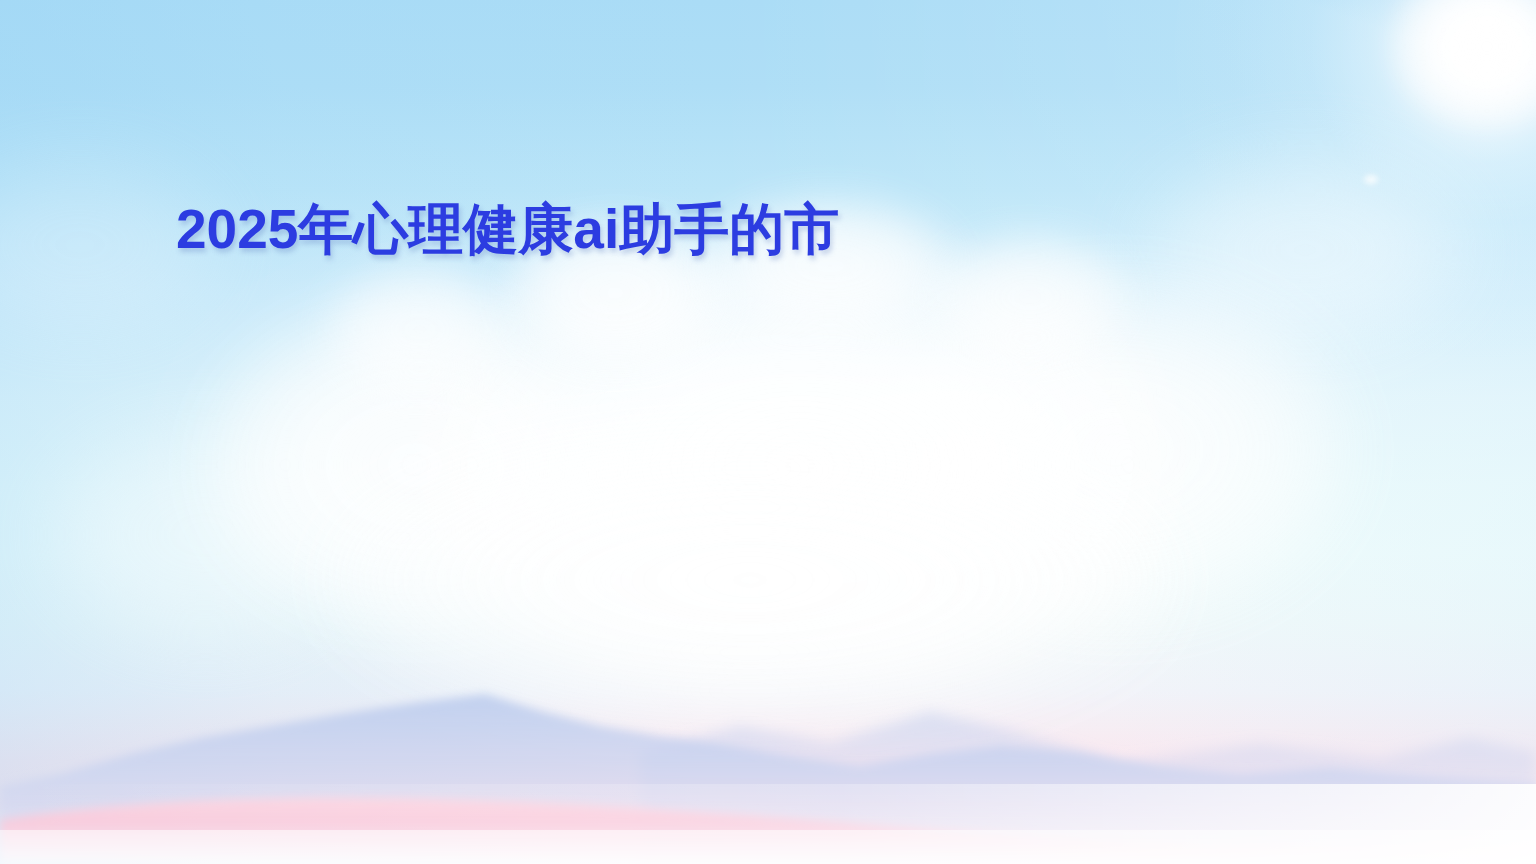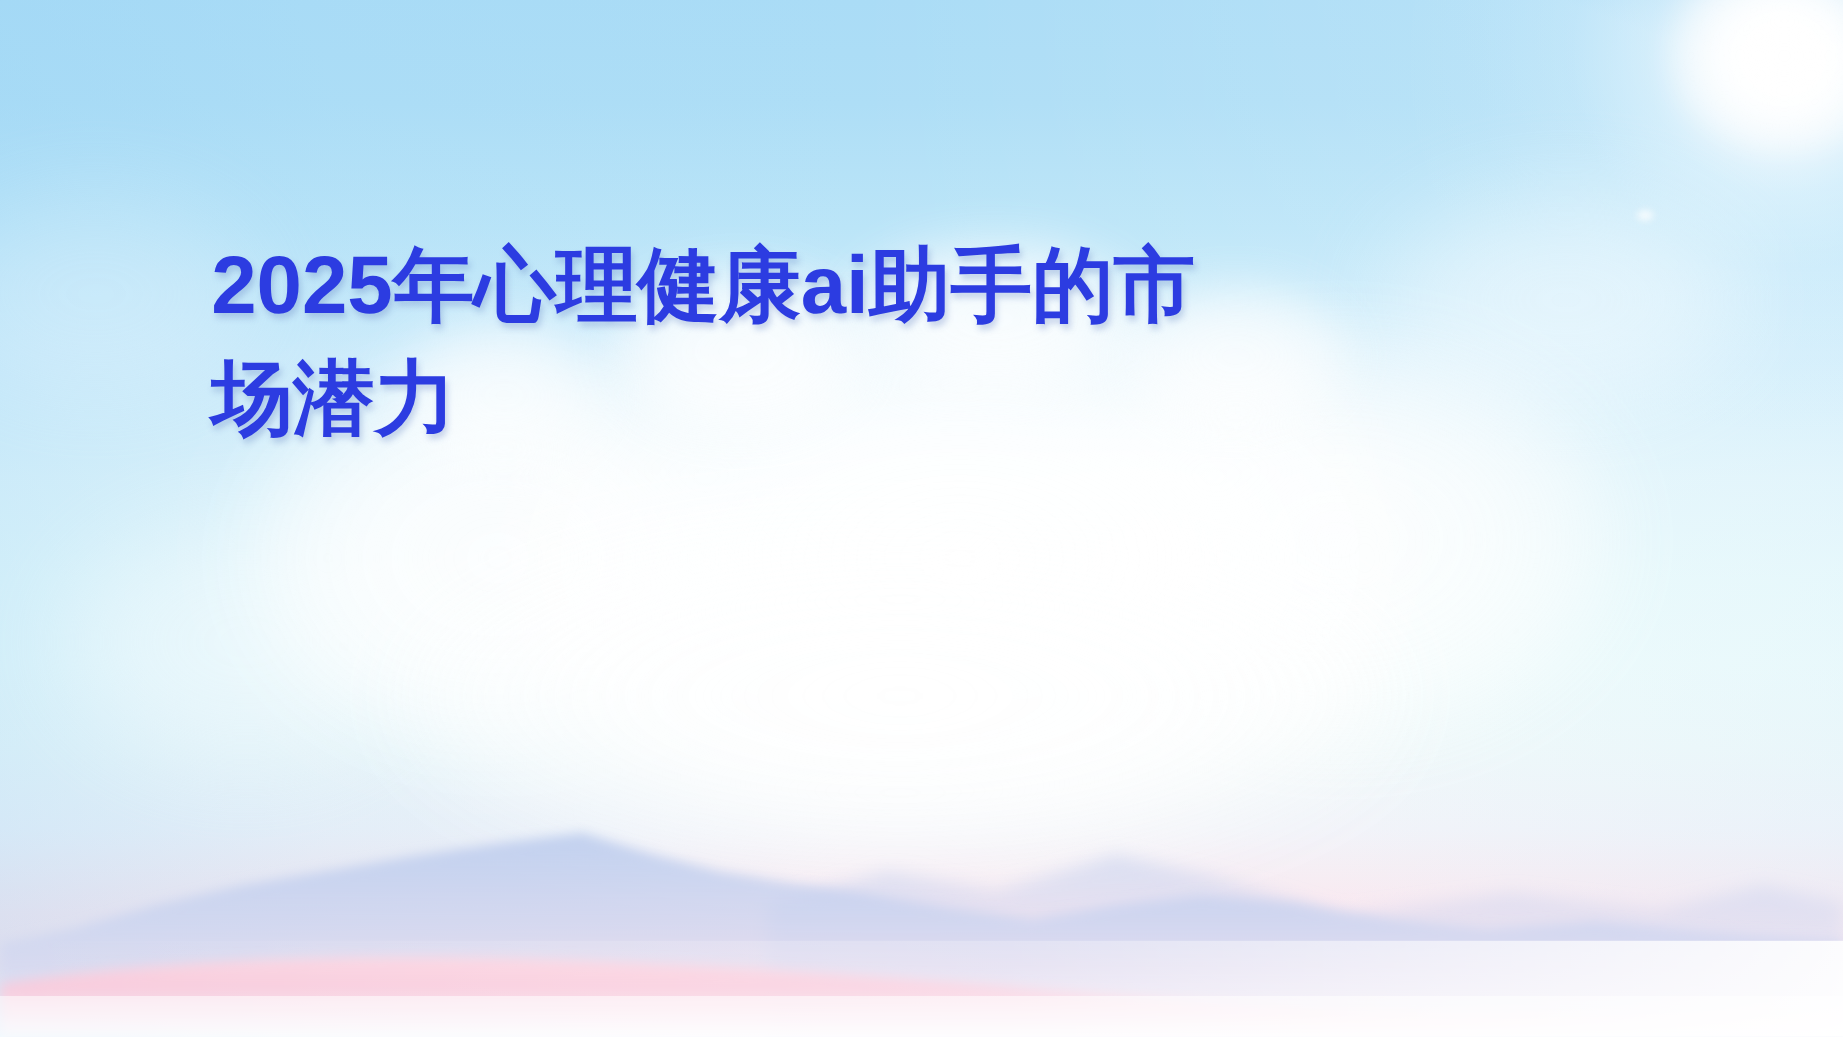"2025年心理健康ai助手的市" .title-line { font-size: 68px -> 55px }
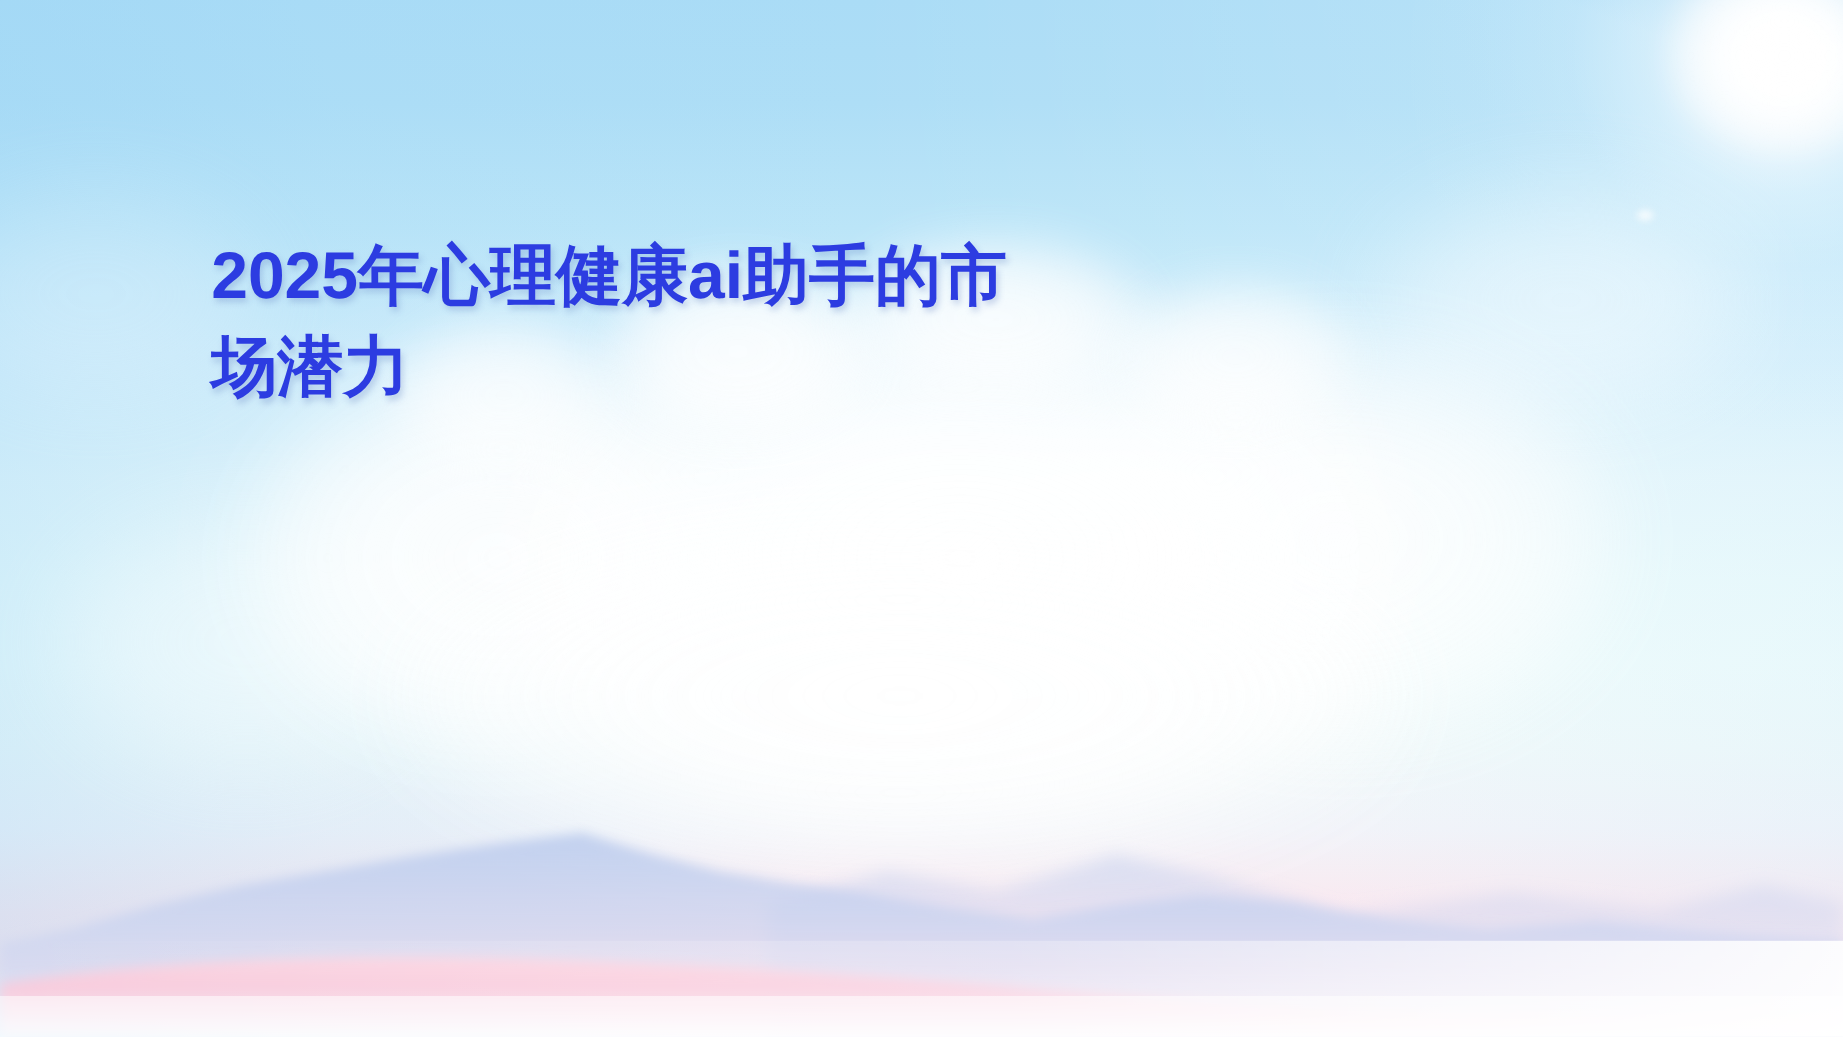"场潜力" div.title-line { html: <div>场潜力</div> -> none }
